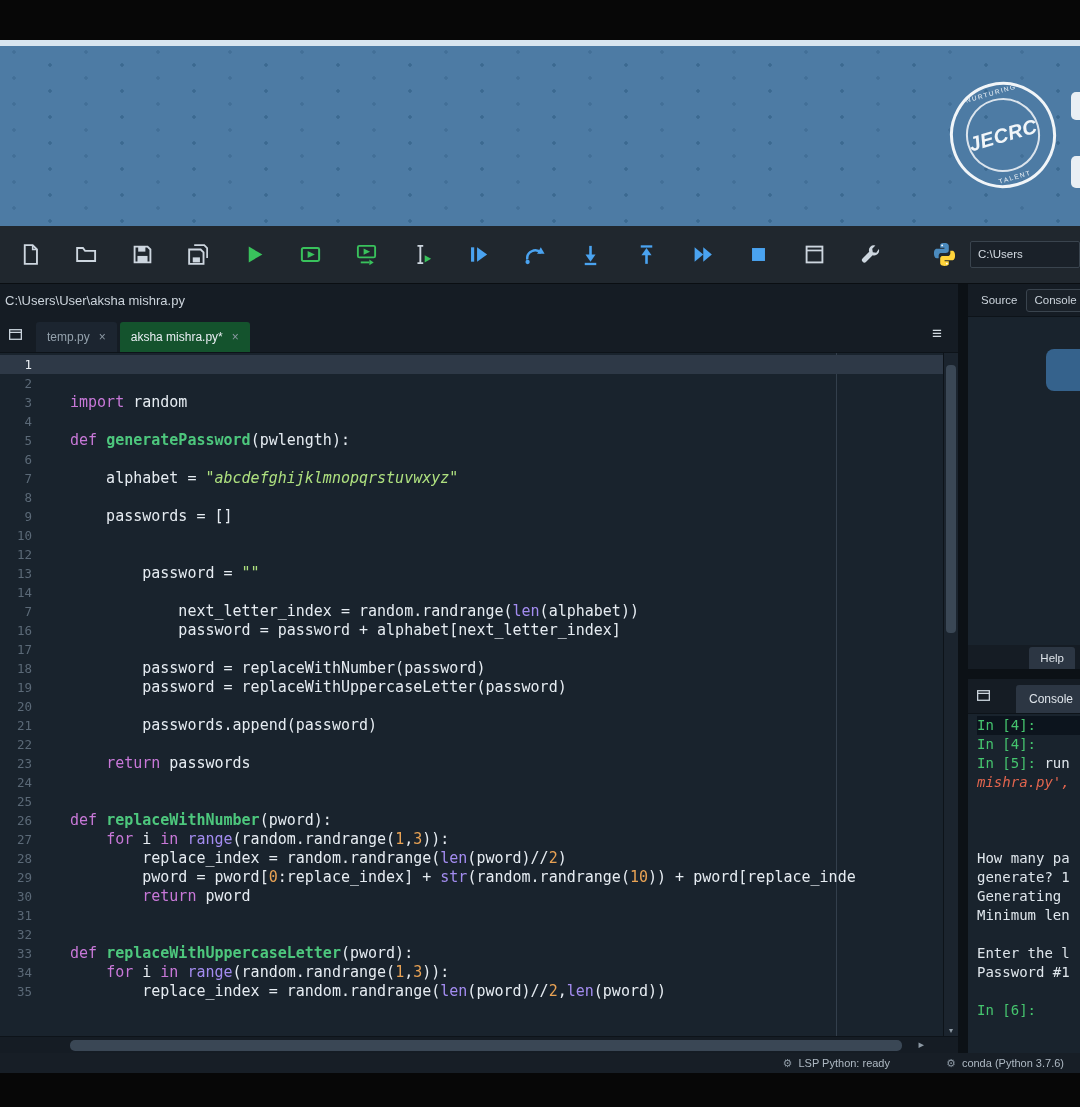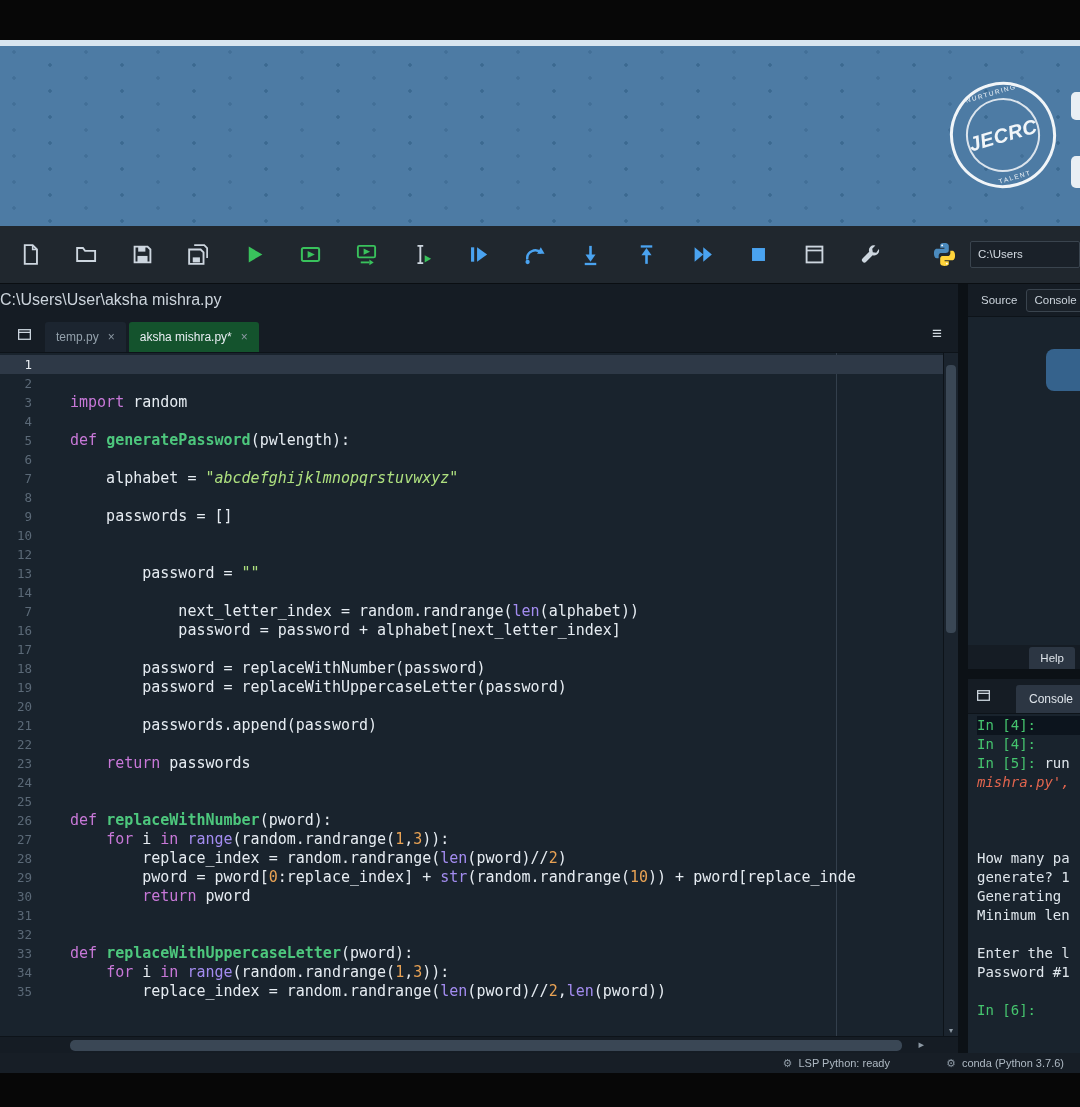"C:\Users\User\aksha mishra.py" .path-bar { font-size: 16px -> 13px; padding-left: none -> 5px }
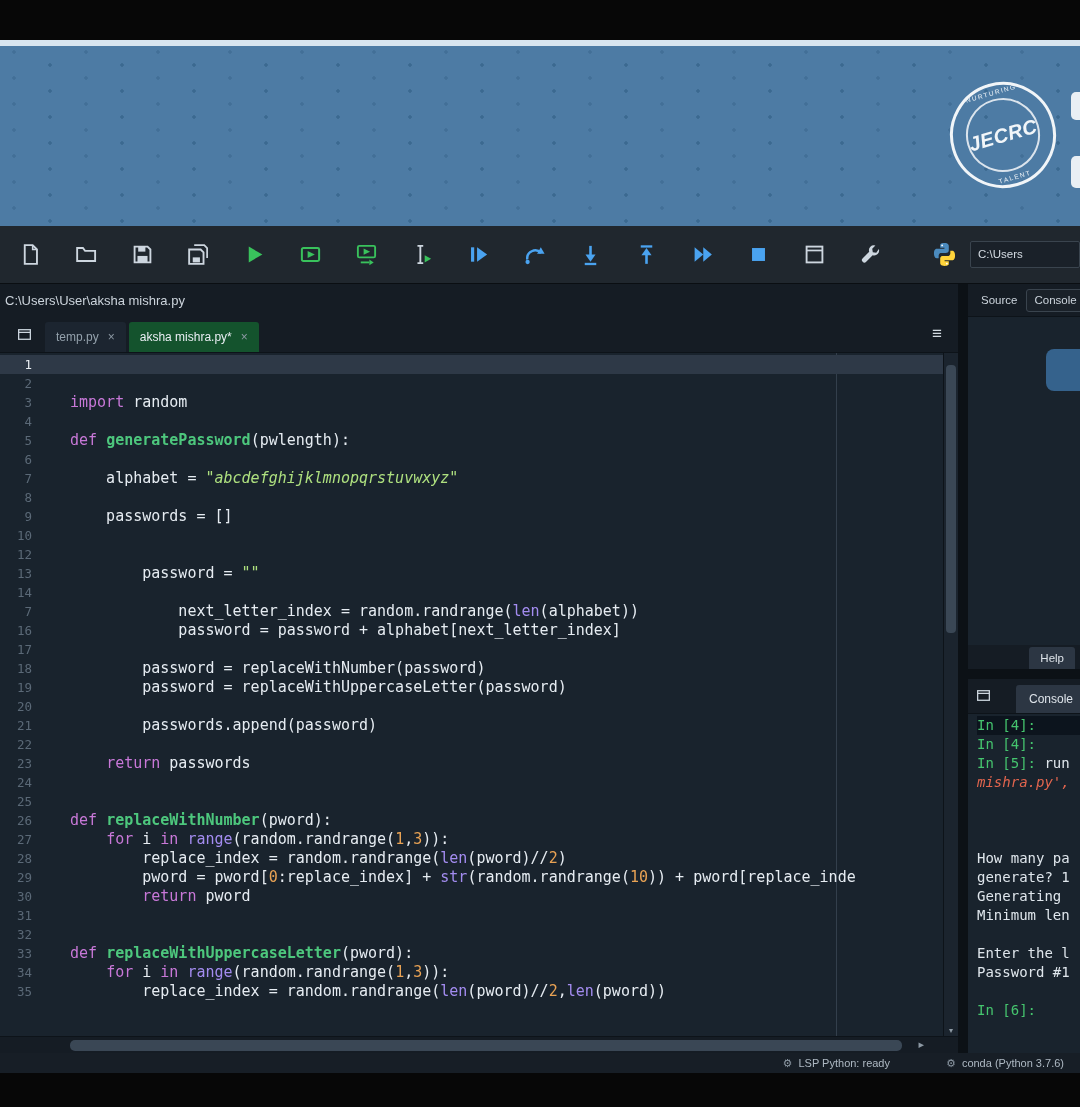"temp.py" .tabbar { padding-left: 9px -> 0 }
